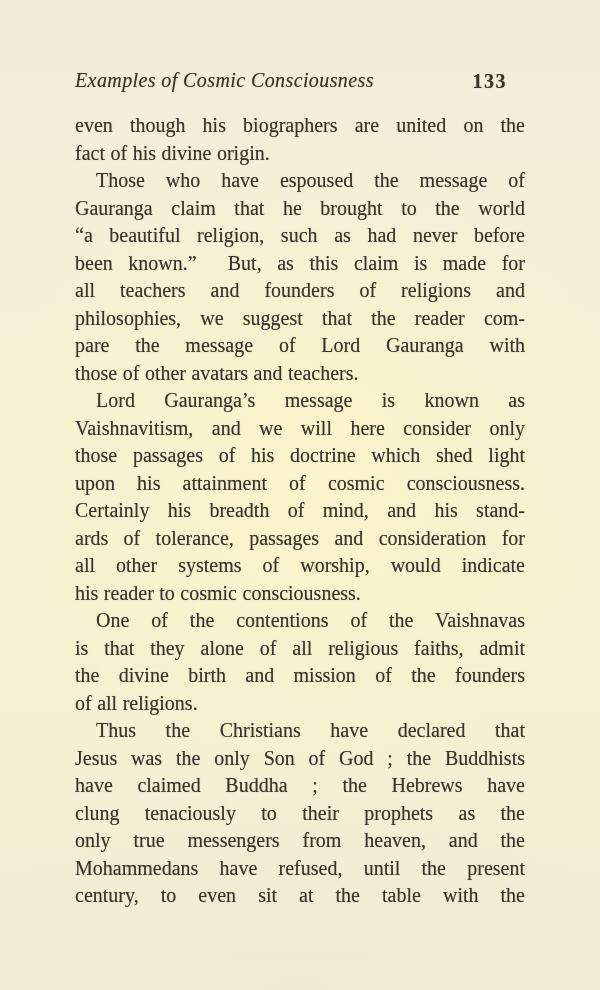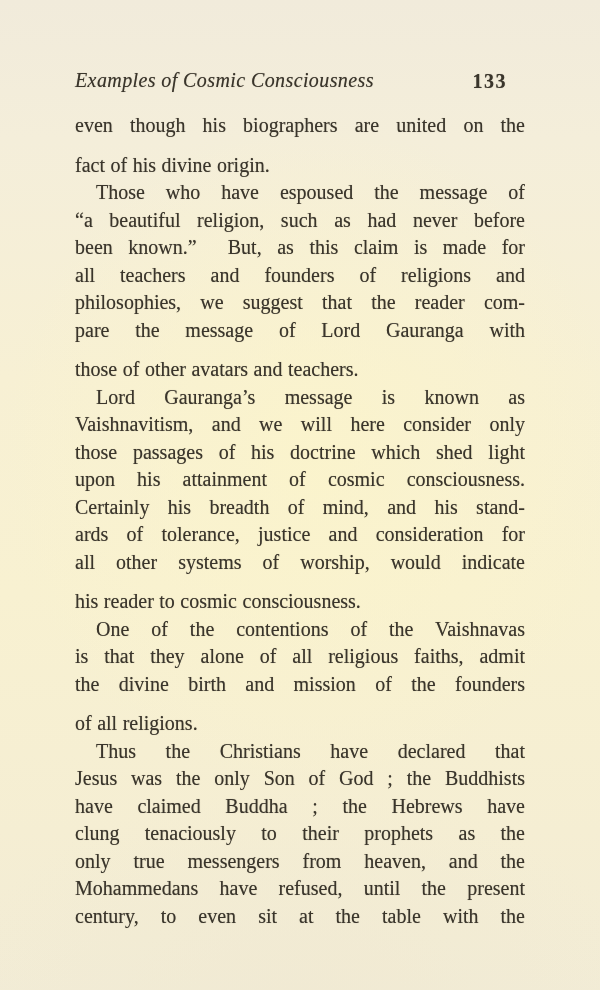"fact of his divine origin." .line.left { margin-top: 12px -> none }
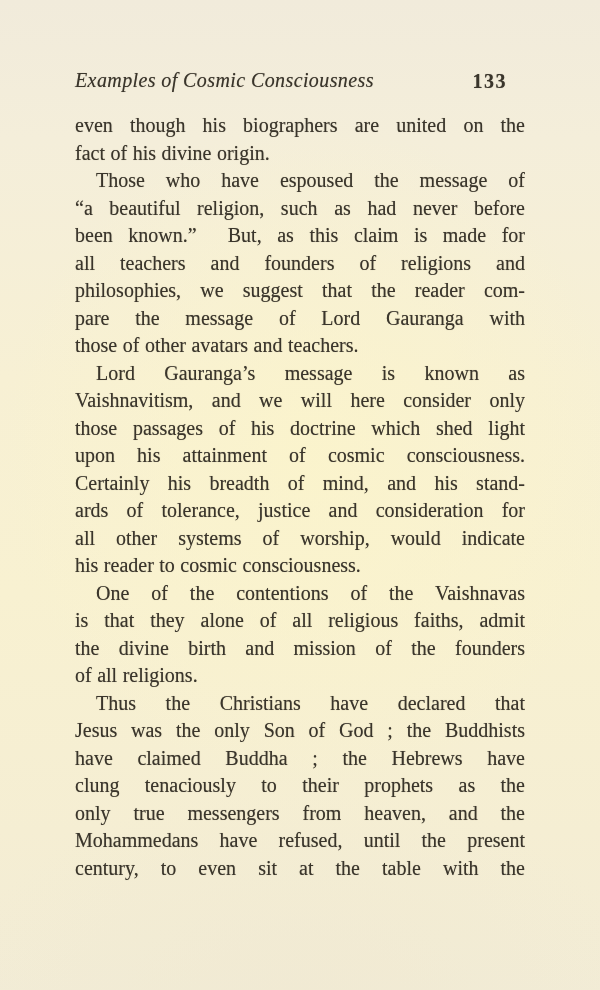"Gauranga claim that he brought" span.line { html: none -> <span>Gauranga claim that he brought to the world</span> }
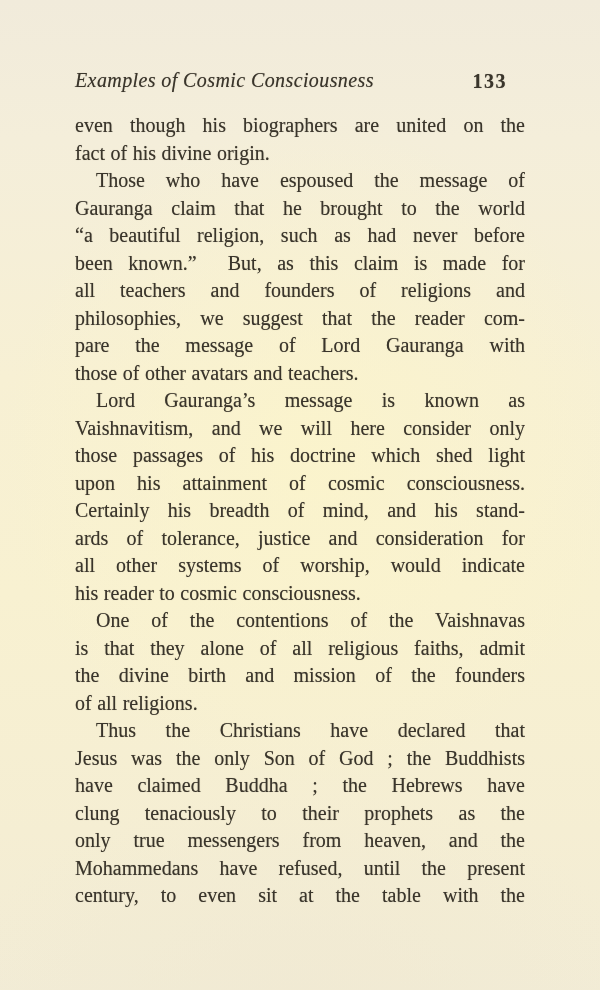"ards of tolerance, justice and" span.line { text: justice -> passages }
